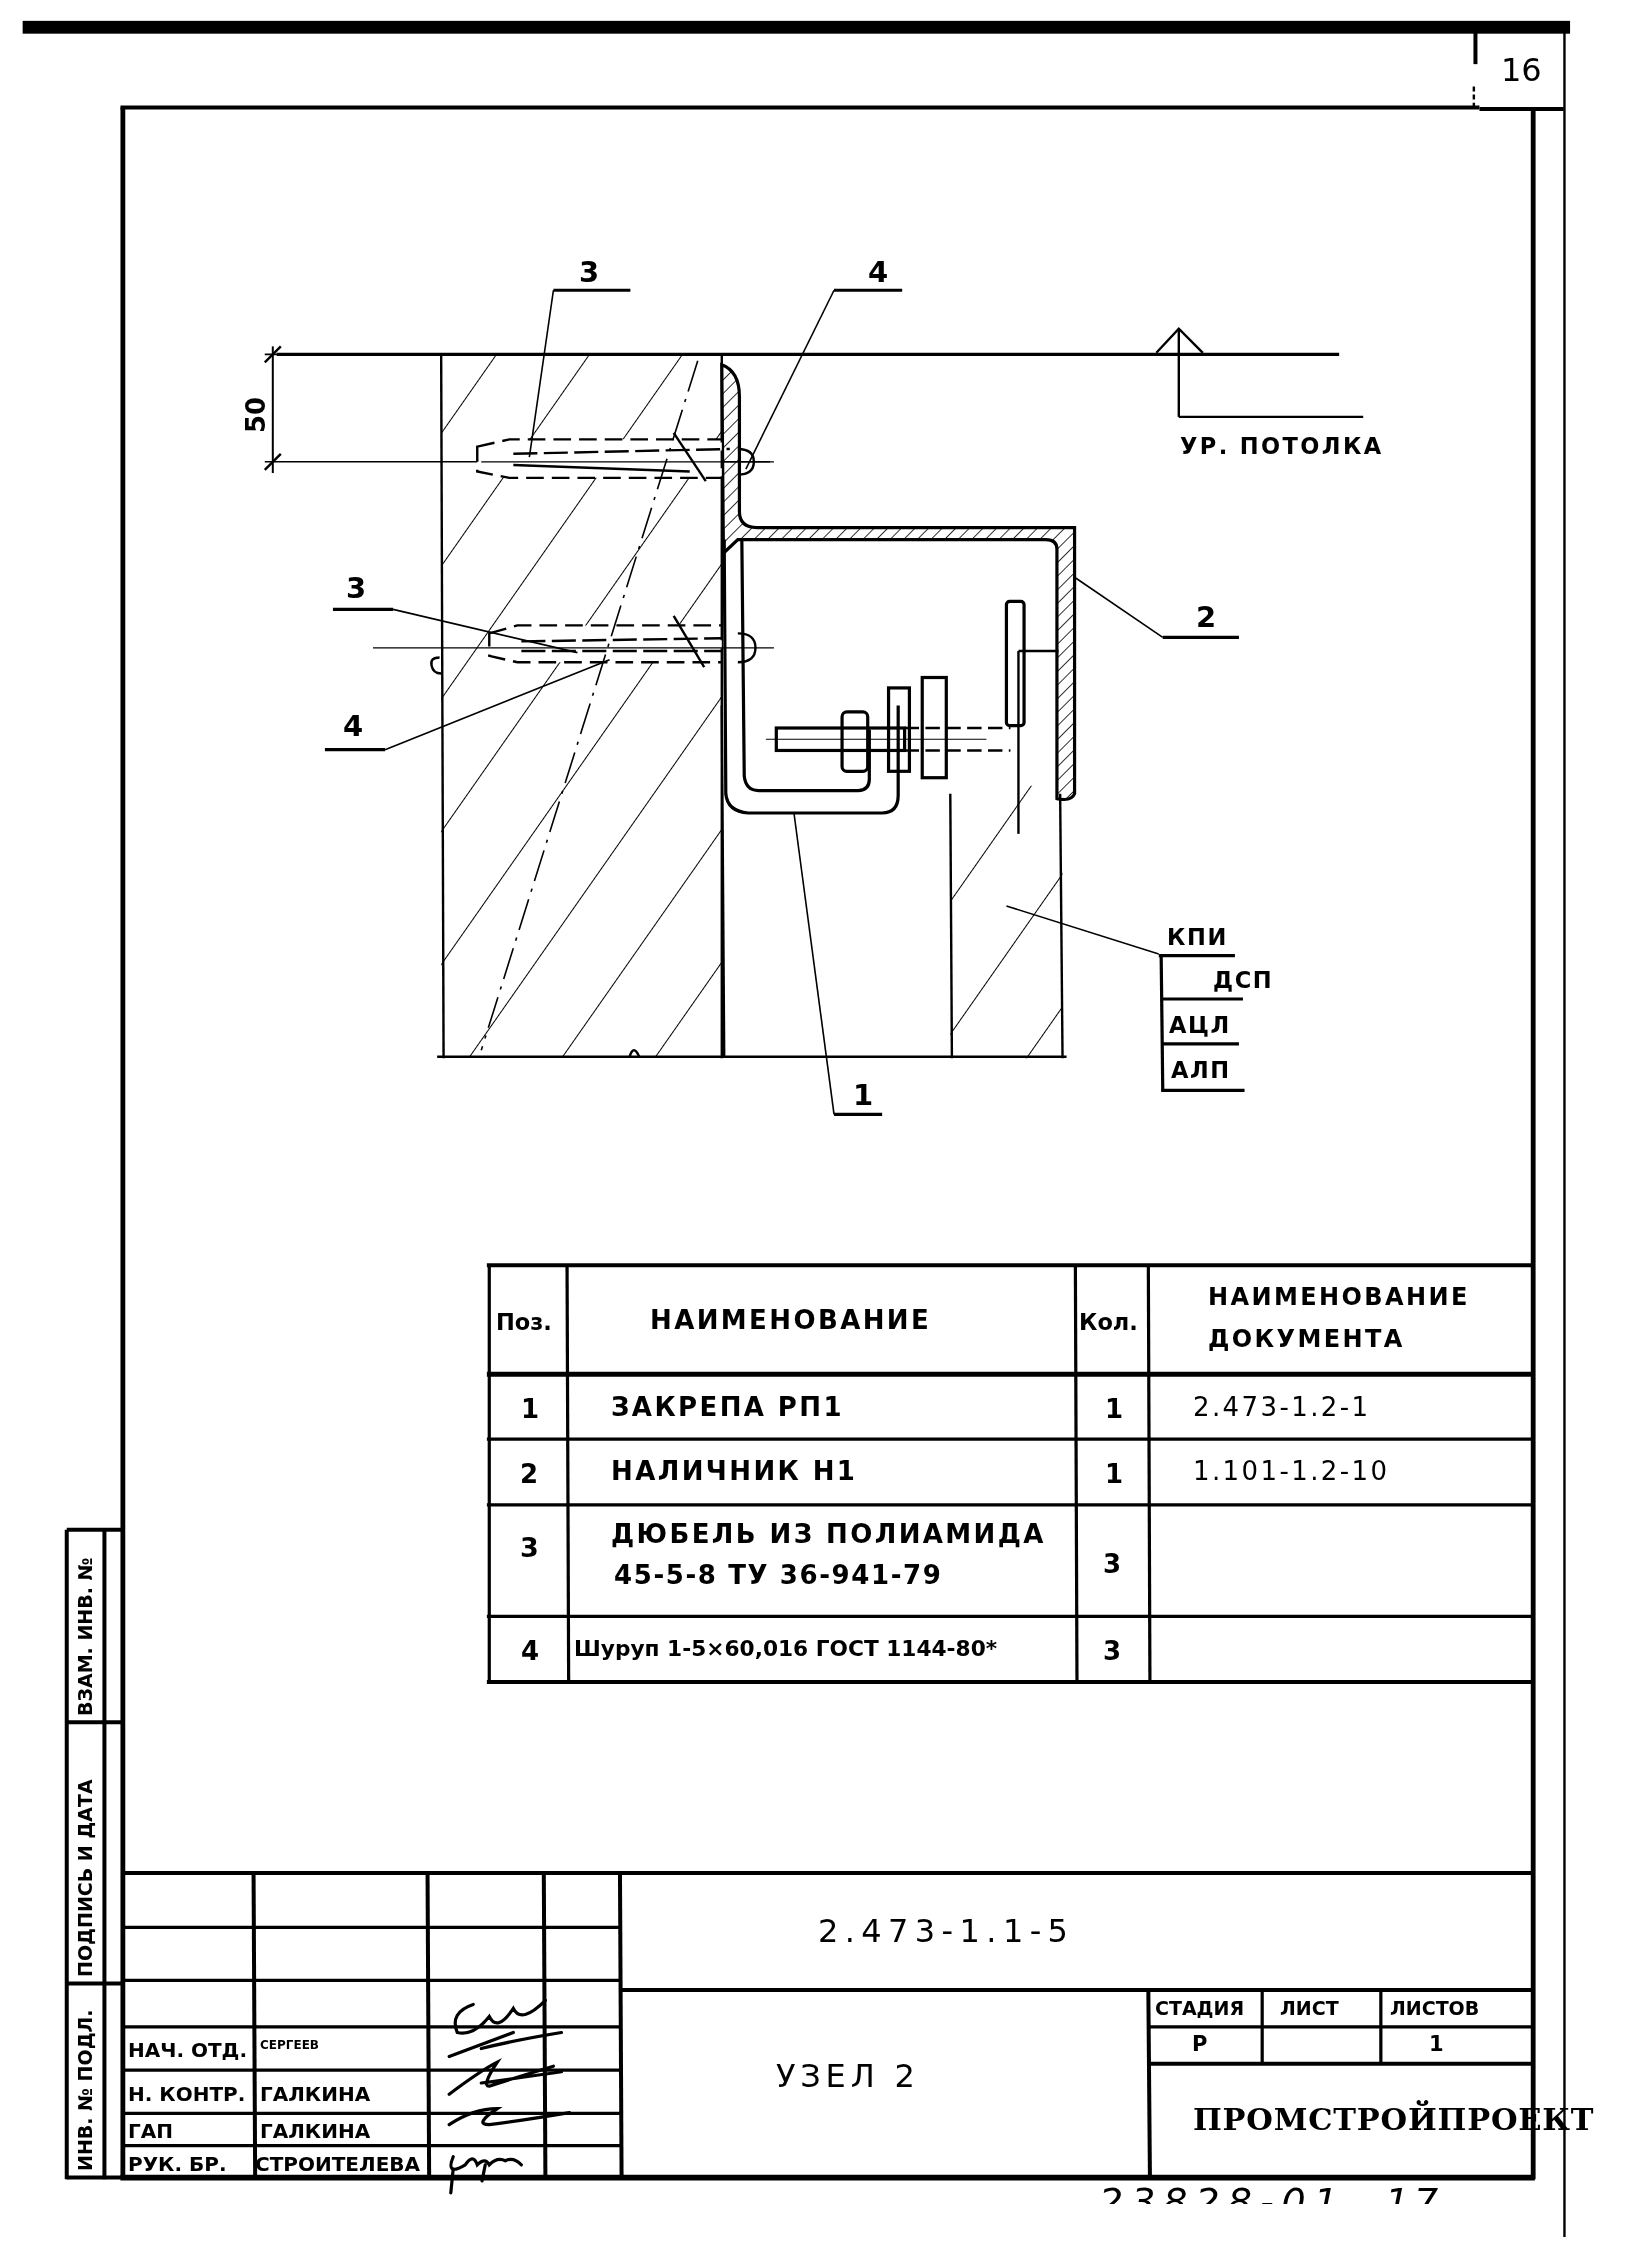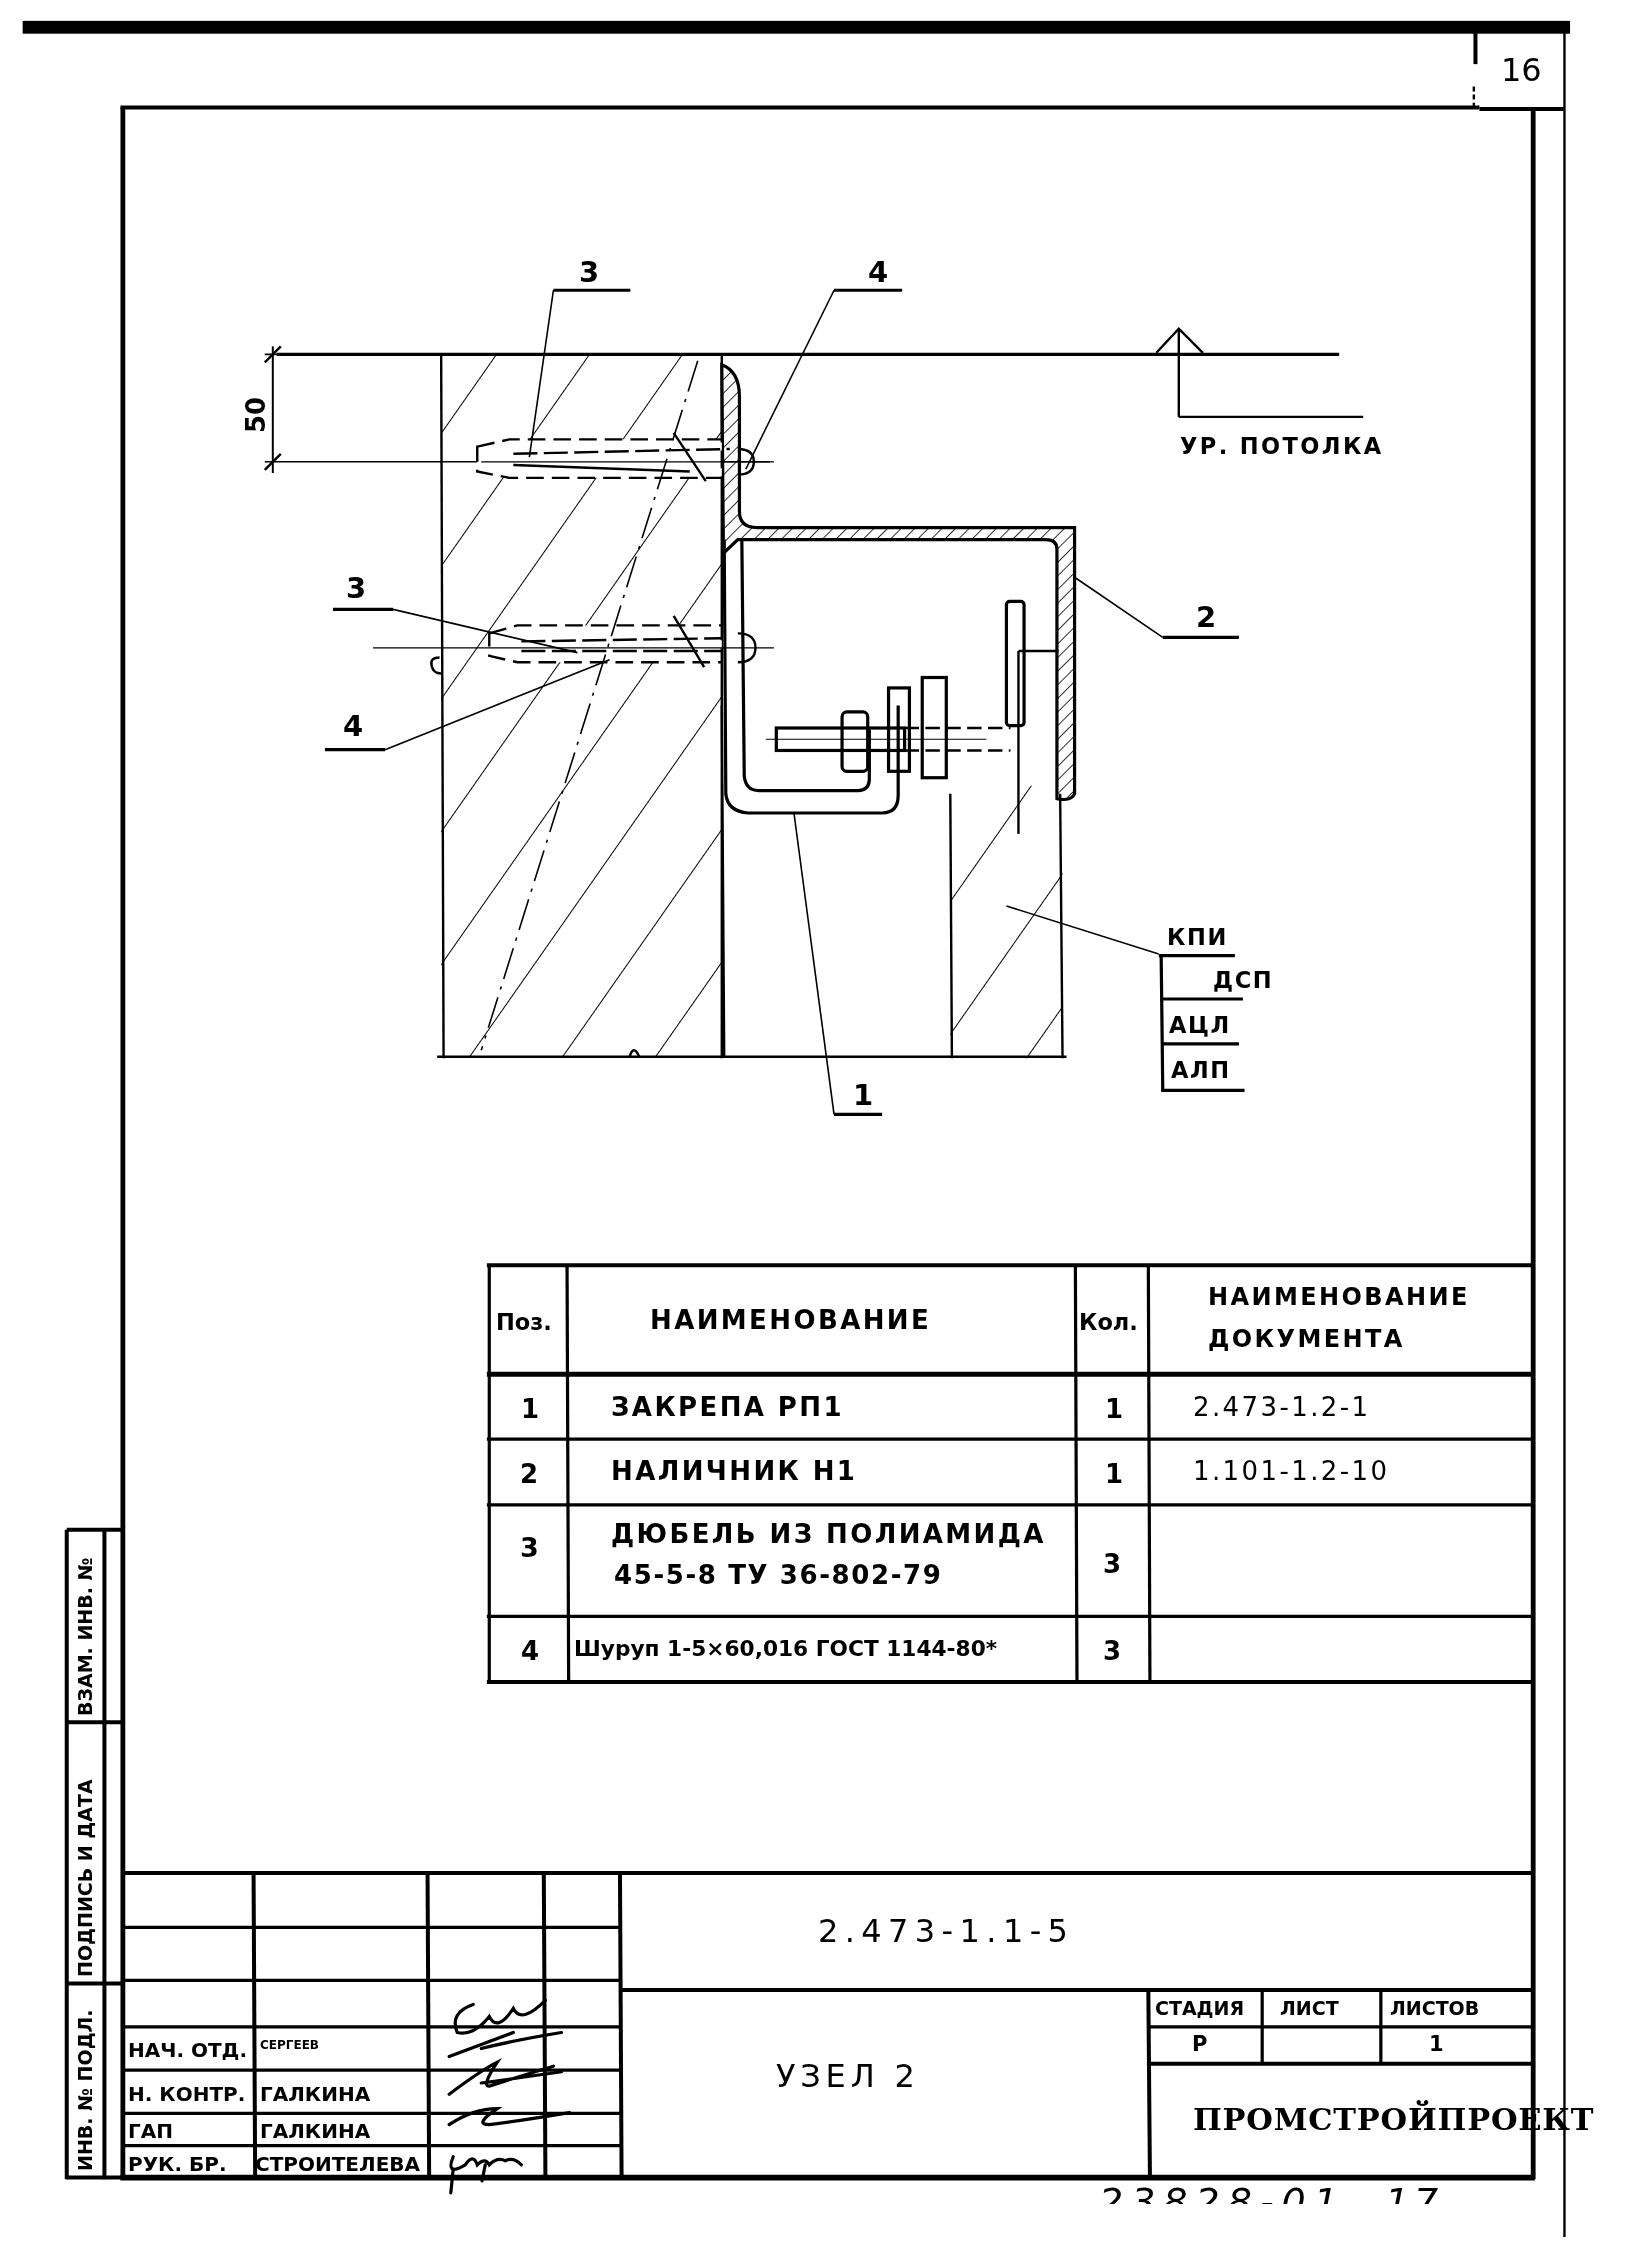"45-5-8 ТУ 36-802-79" div.abs { text: 36-802-79 -> 36-941-79 }
